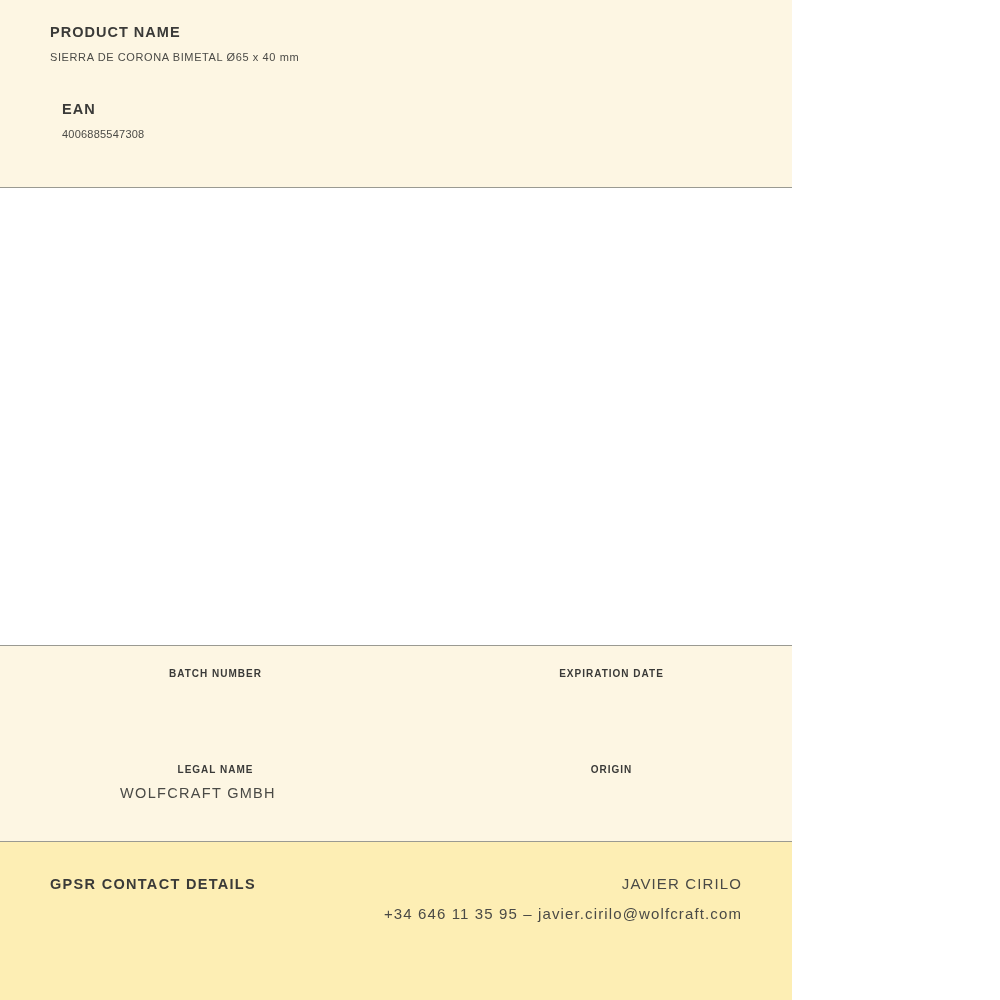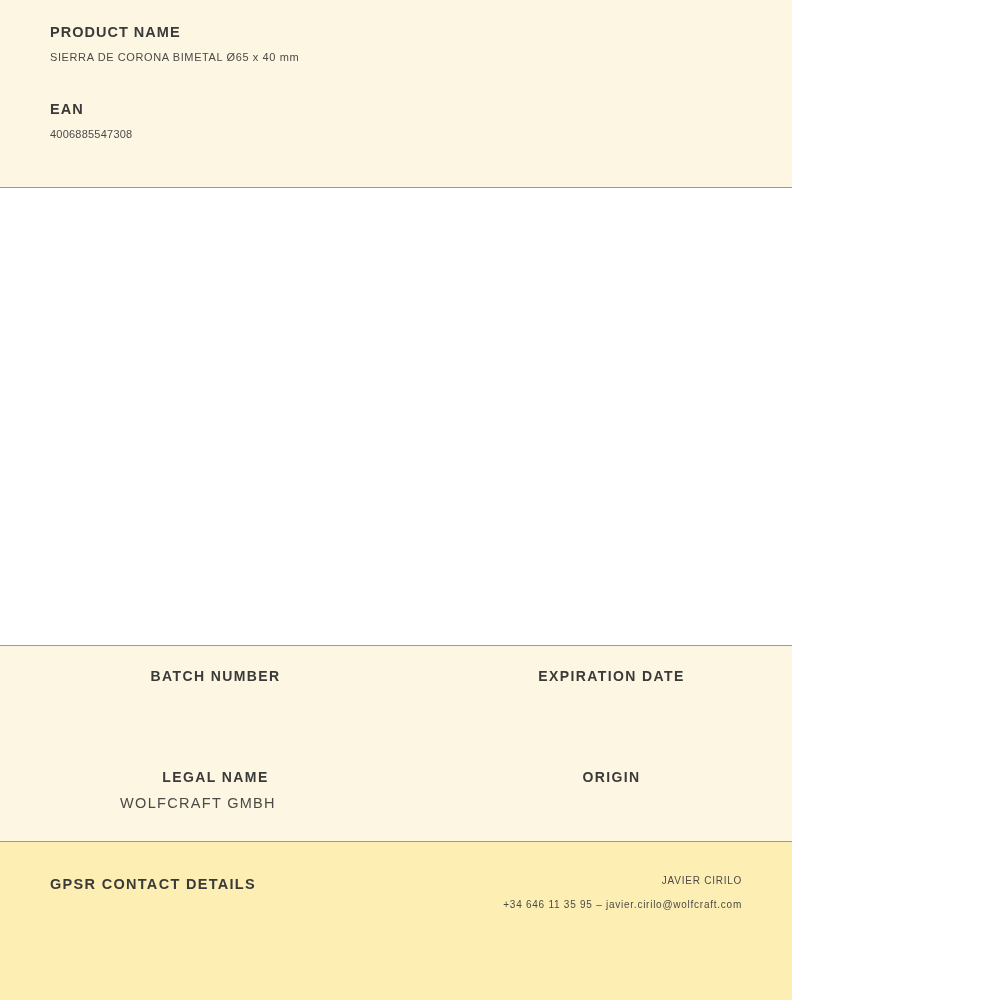"EAN" .field + .field { margin-left: none -> 12px }
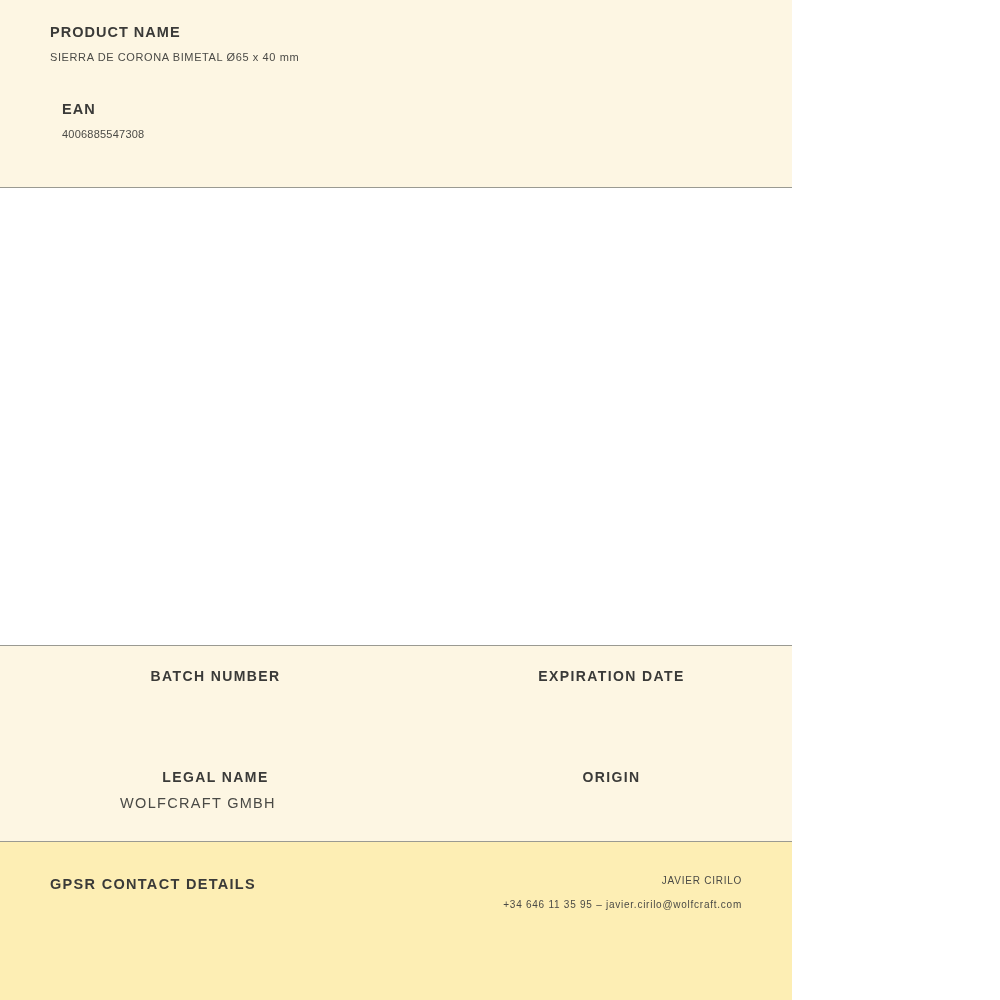"BATCH NUMBER" .info-label { font-size: 14px -> 10px }
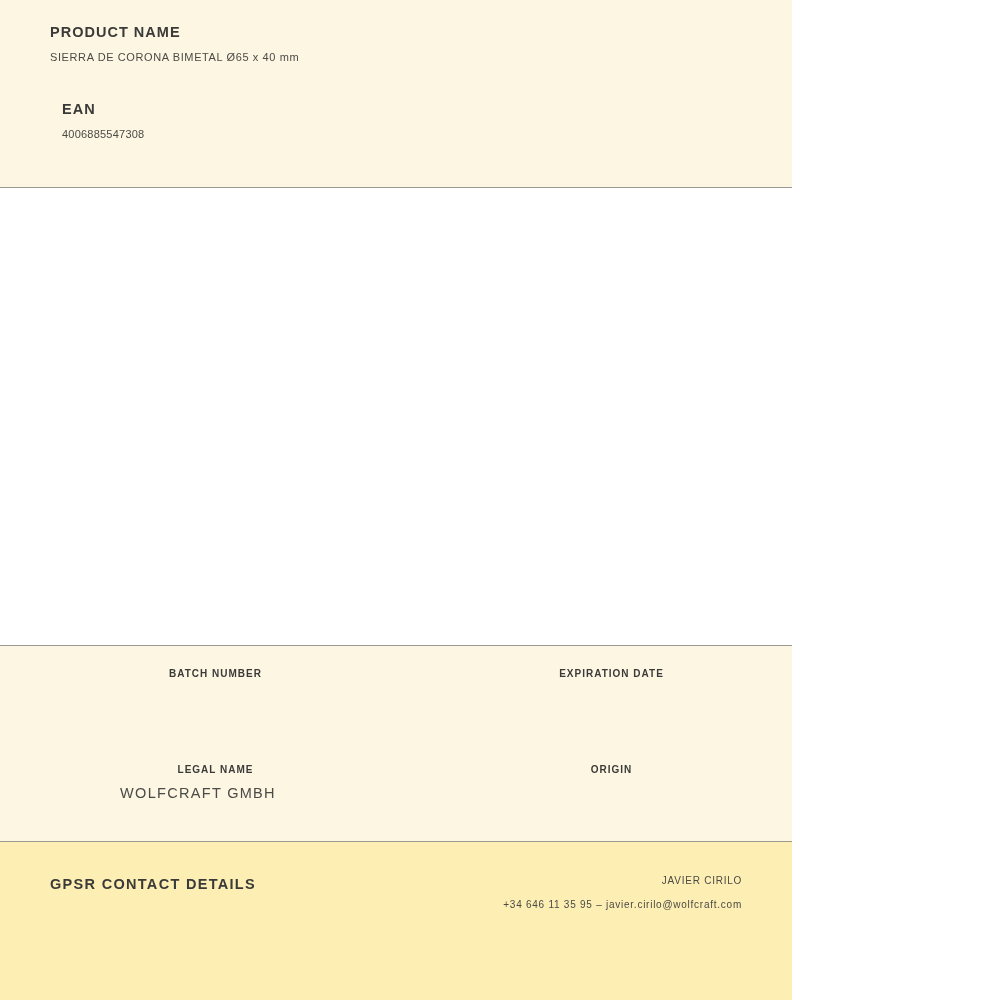"JAVIER CIRILO" .footer-line { font-size: 10px -> 15px }
